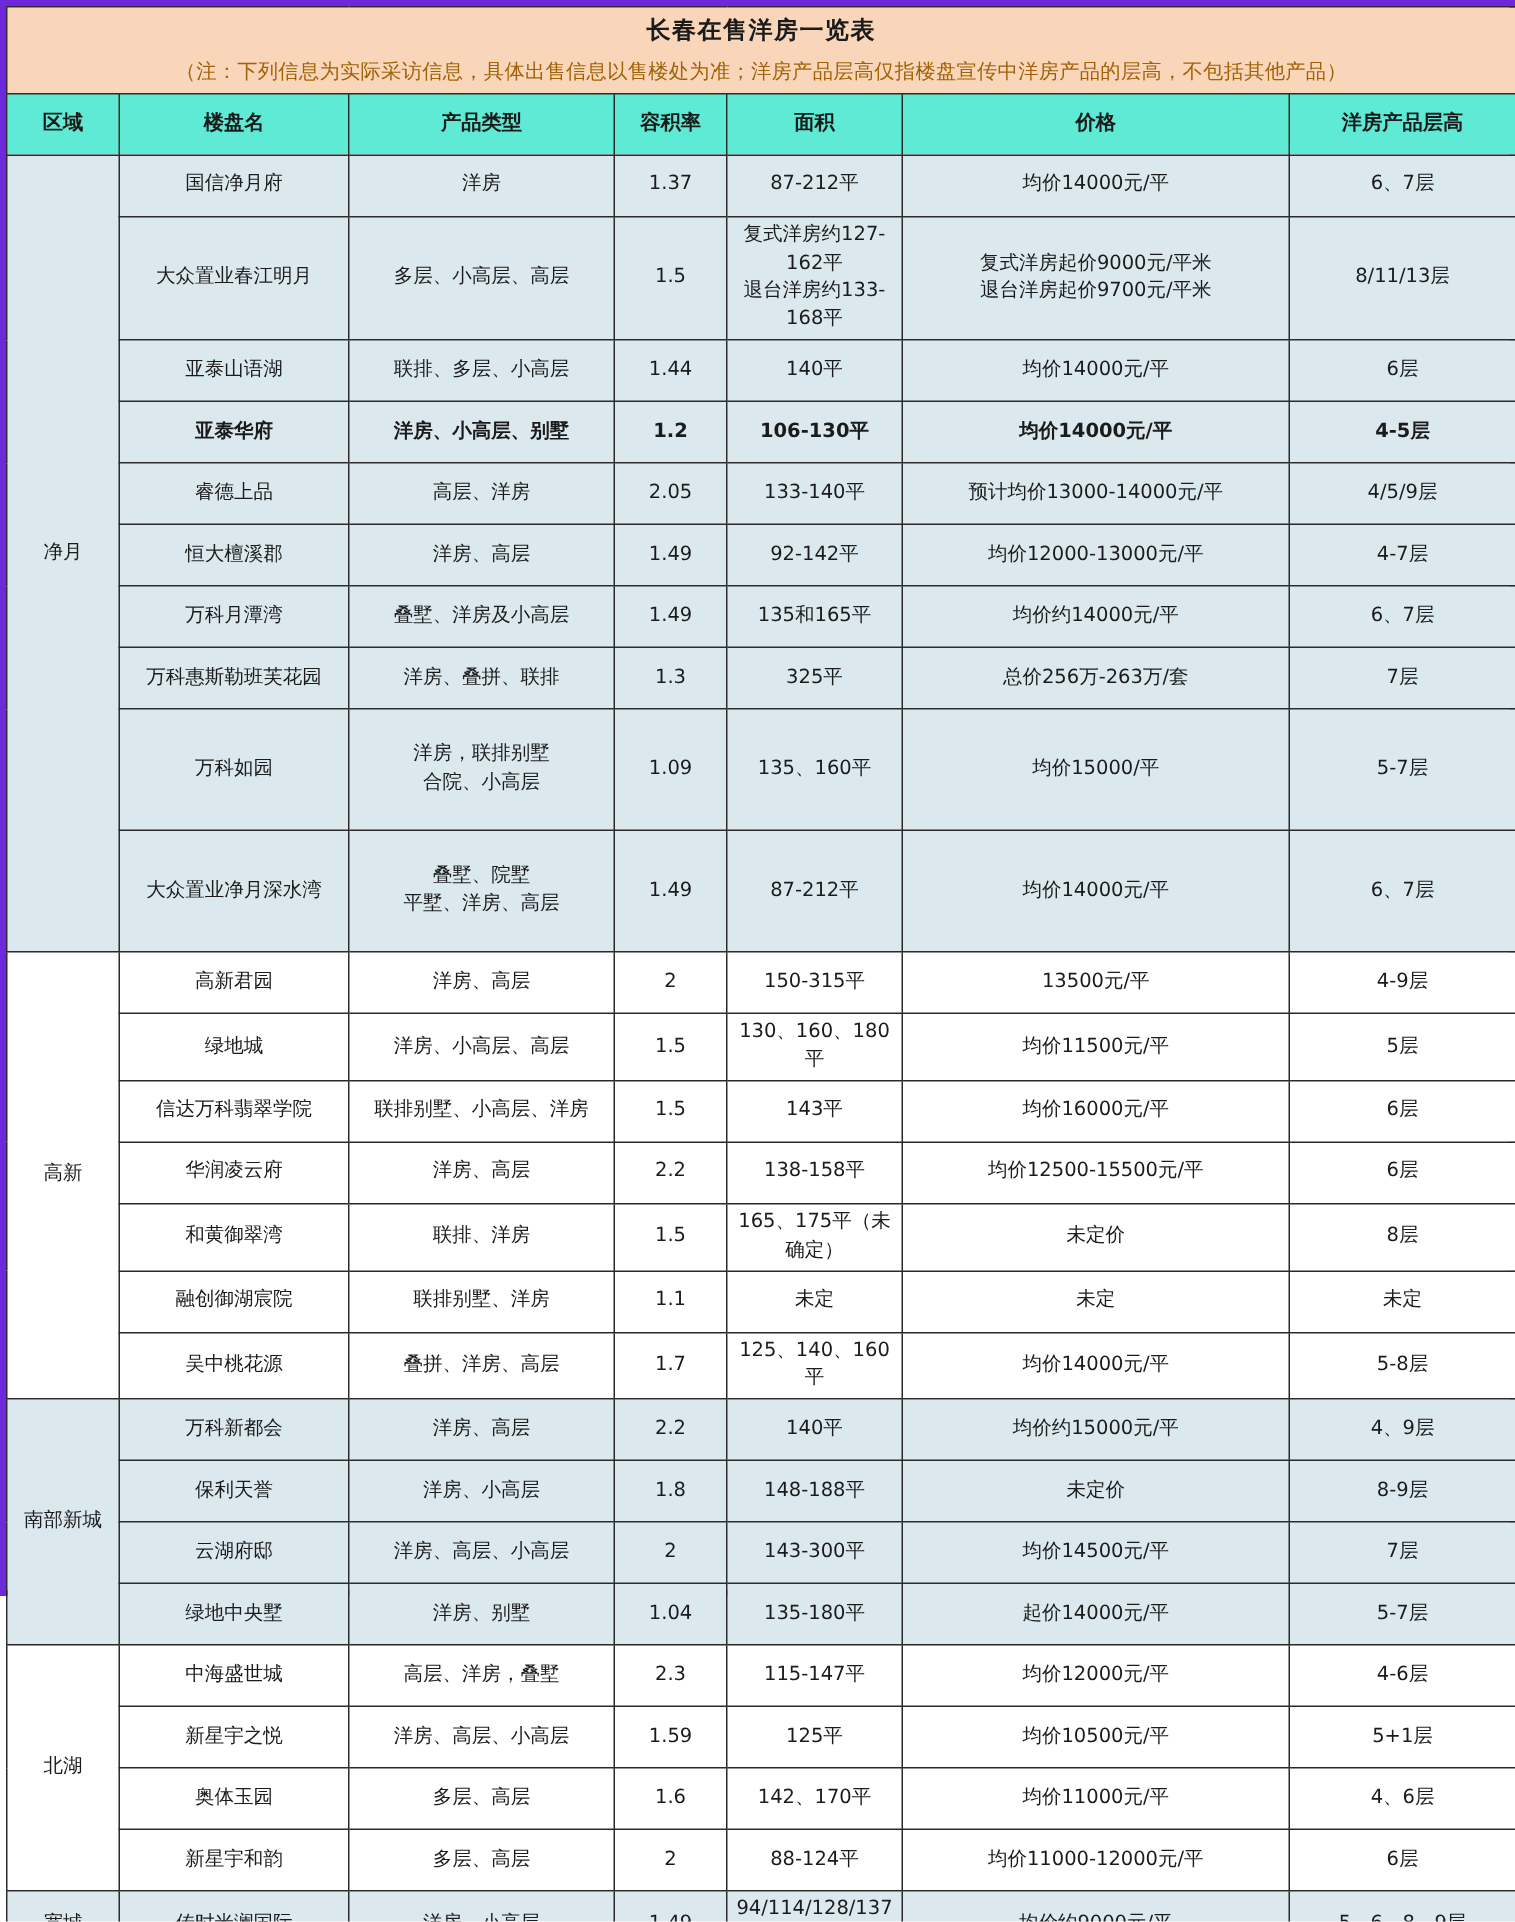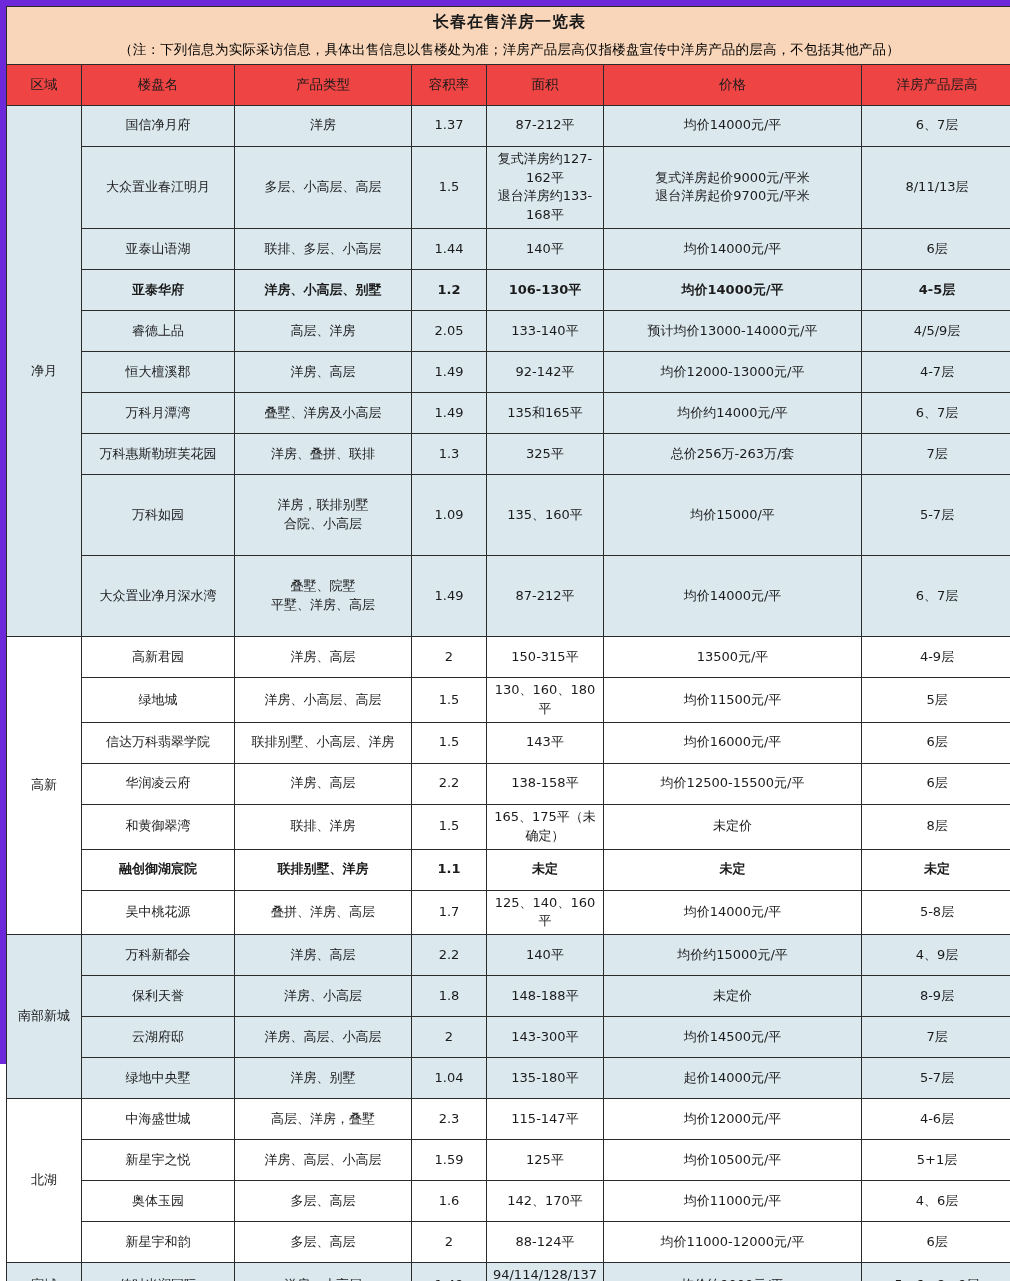"长春在售洋房一览表" #sheet { border: 6px solid #6d28d9 -> 4px solid #6d28d9 }
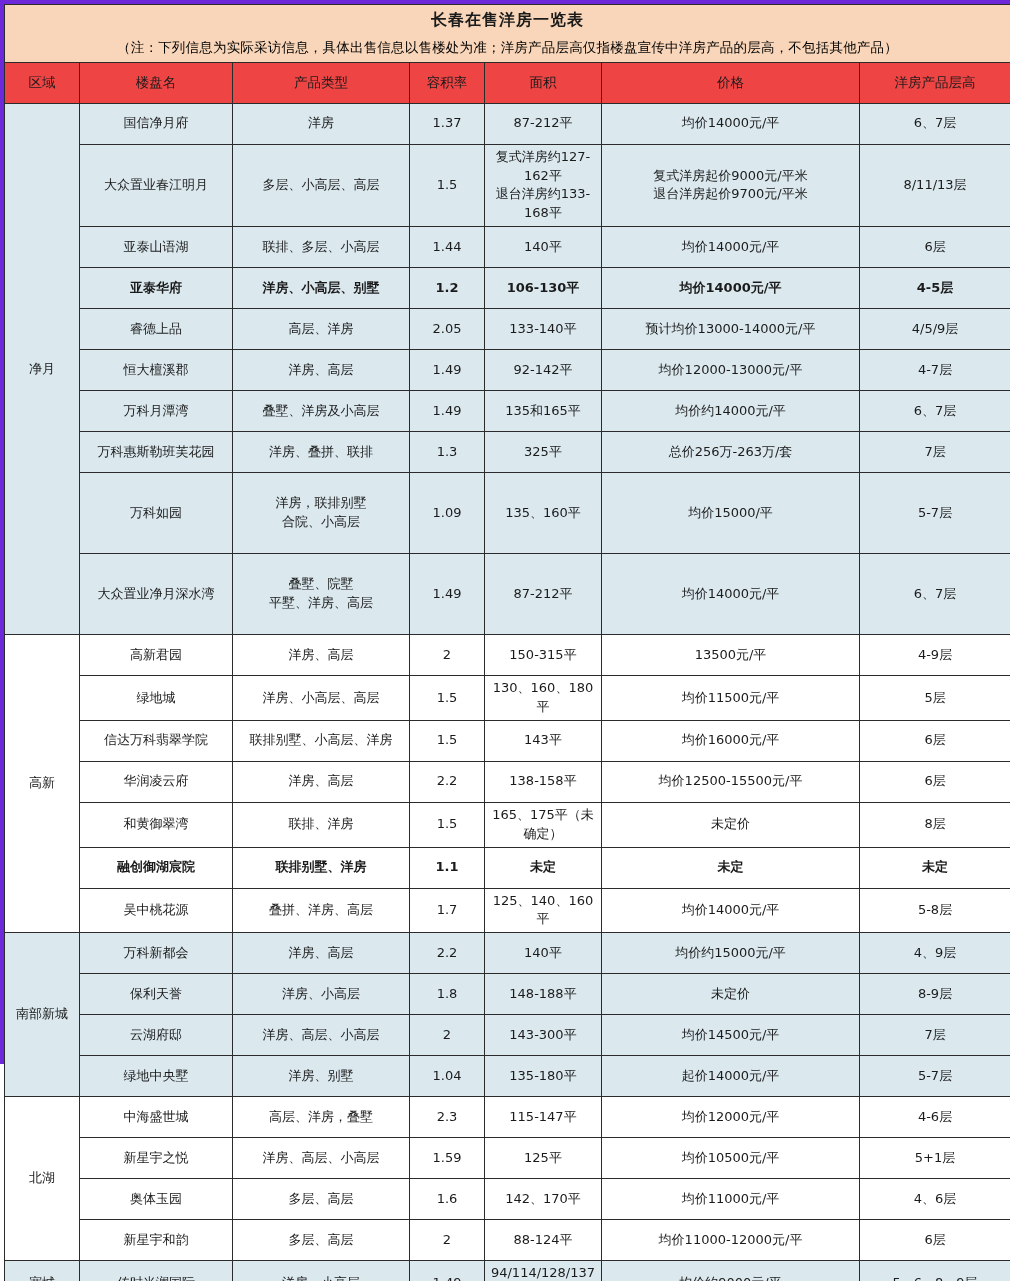"（注：下列信息为实际采访信息，具体出售信息以售楼处为准；洋房产品层高仅指楼盘宣传" .title-note { color: #000000 -> #a16207; font-family: Liberation Mono, monospace -> none }
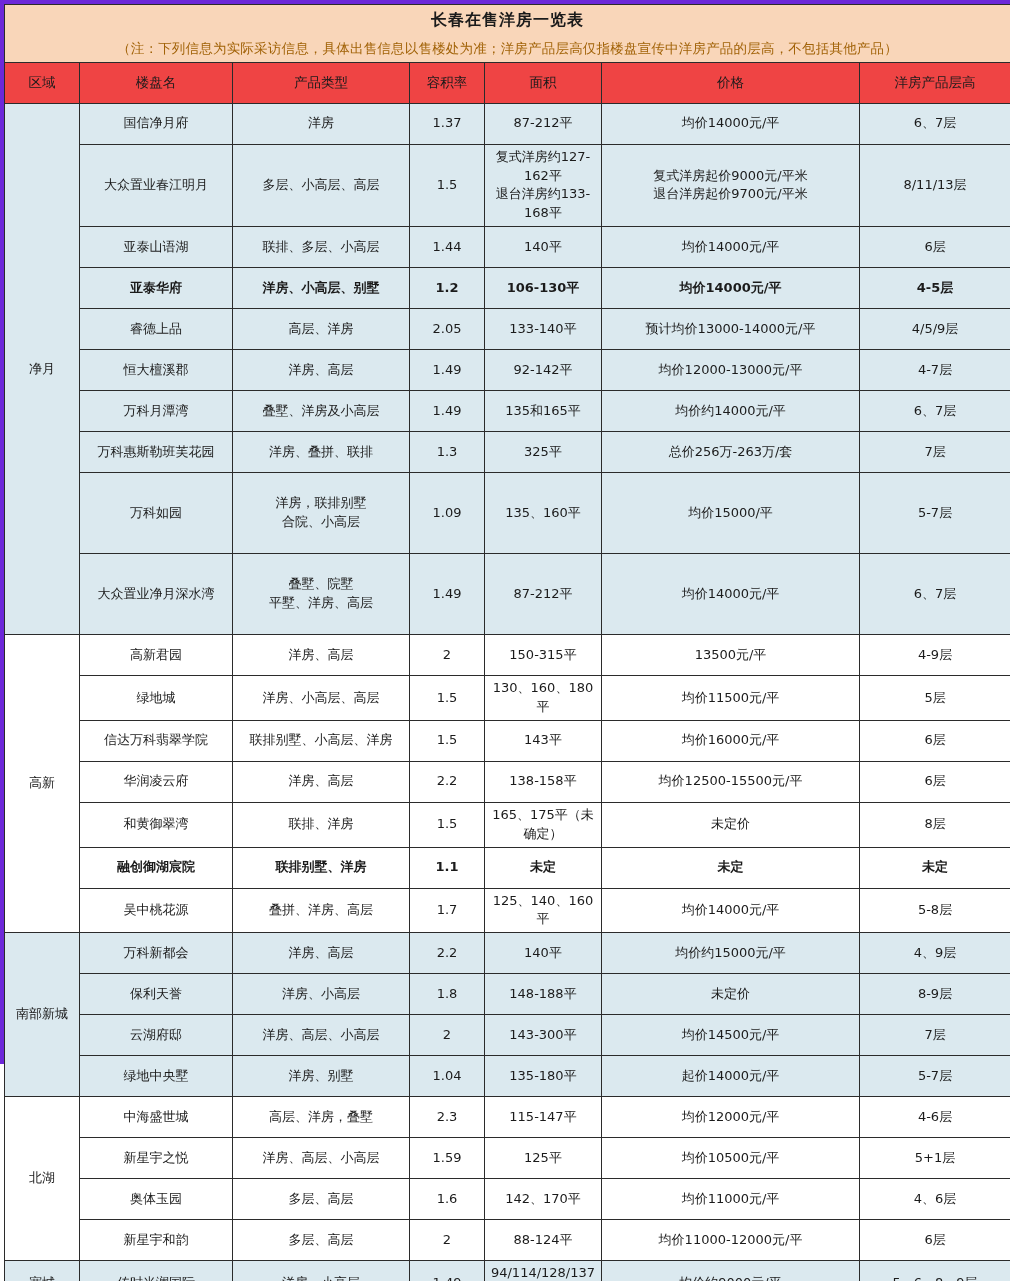"区域" tr.head td { background: #ef4444 -> #5eead4; font-weight: normal -> bold }
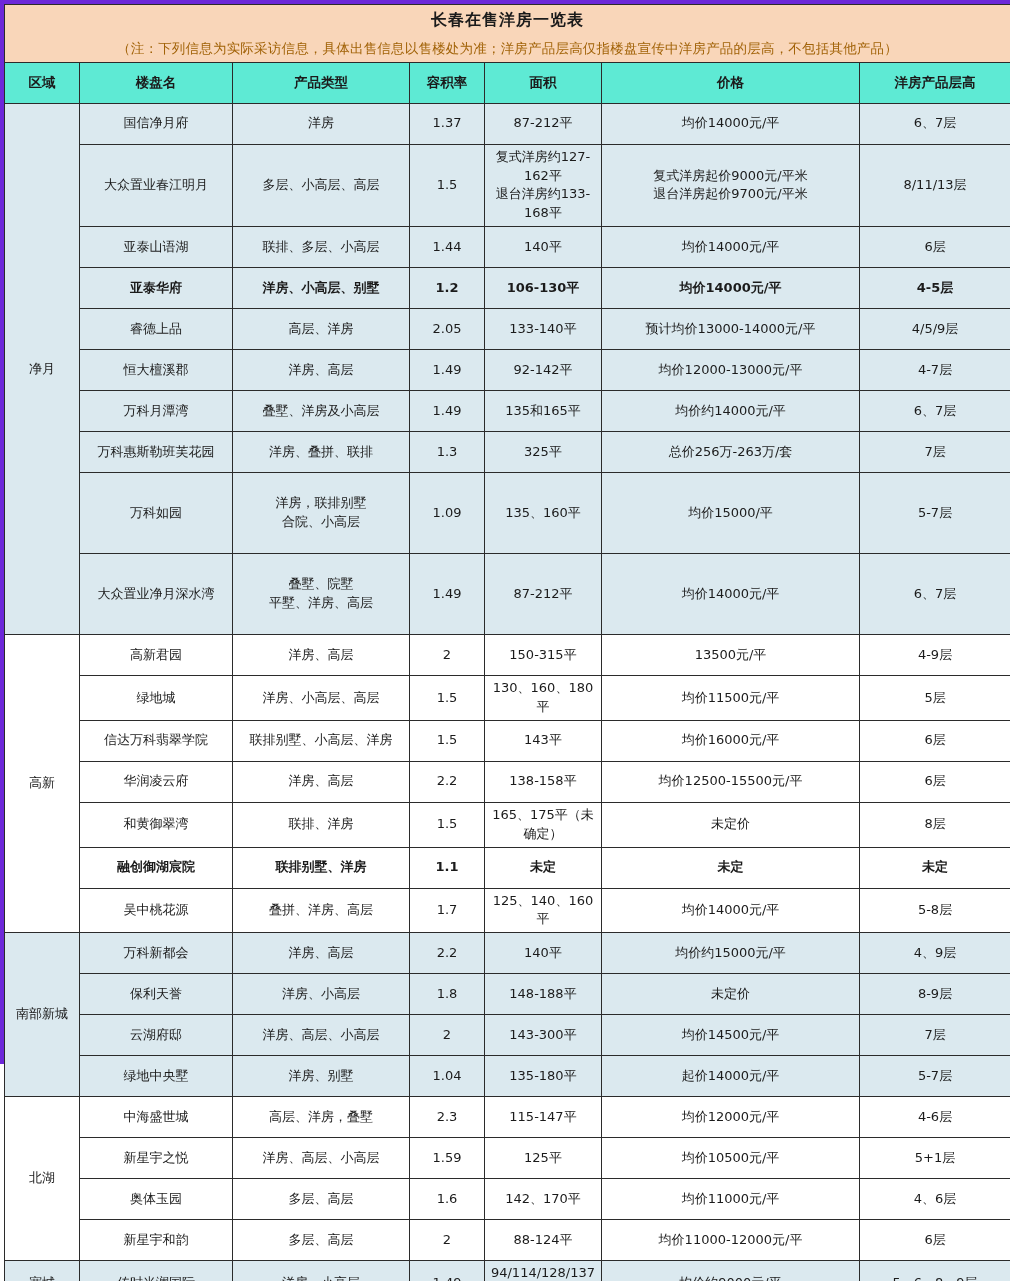"融创御湖宸院" tr.band-white { font-weight: bold -> none }
